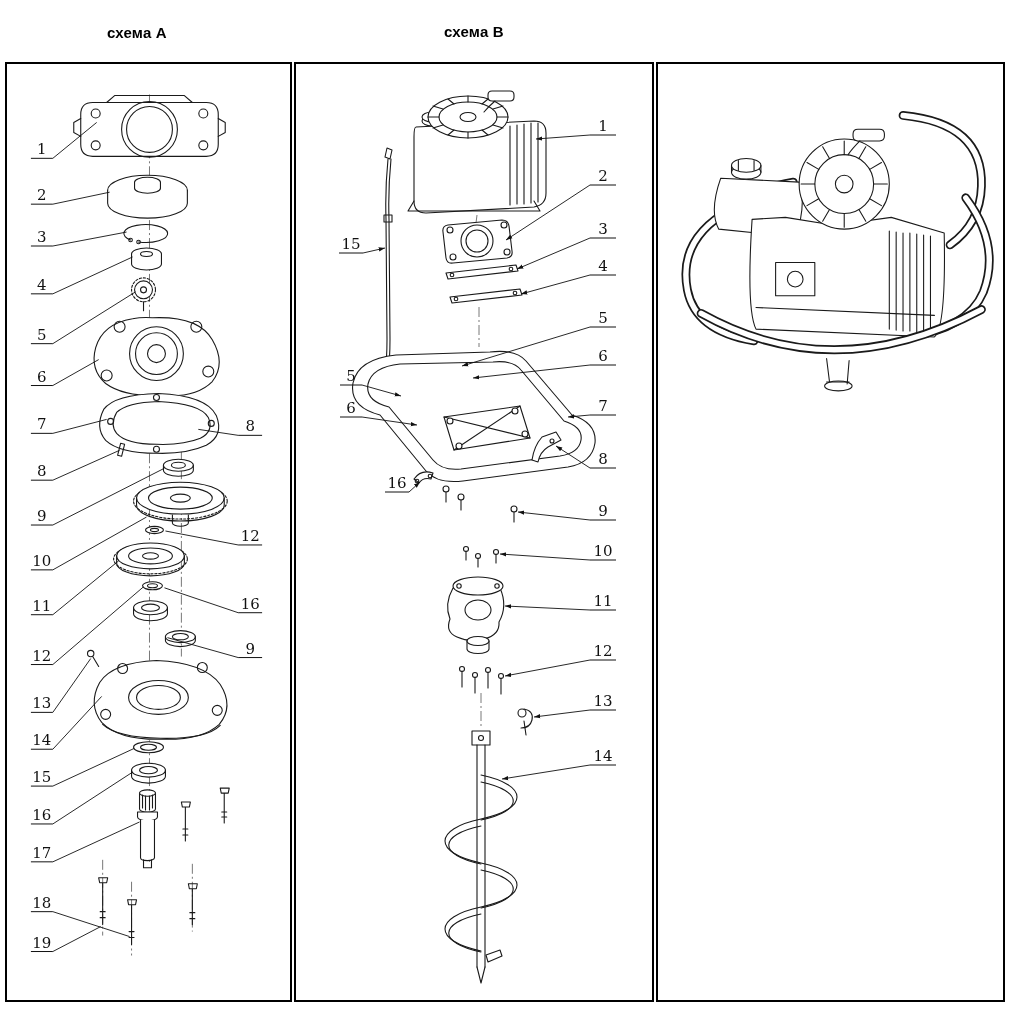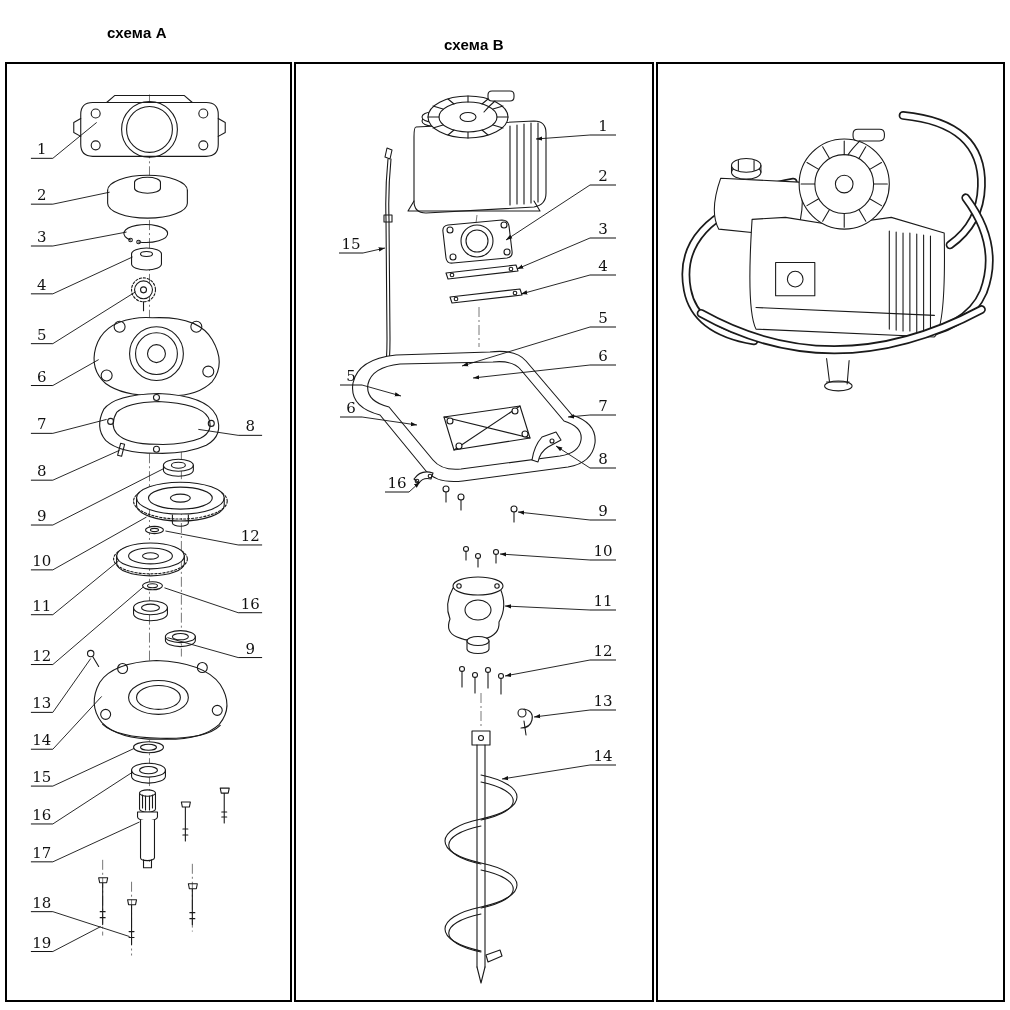"схема В" .title-b { top: 36px -> 23px }
